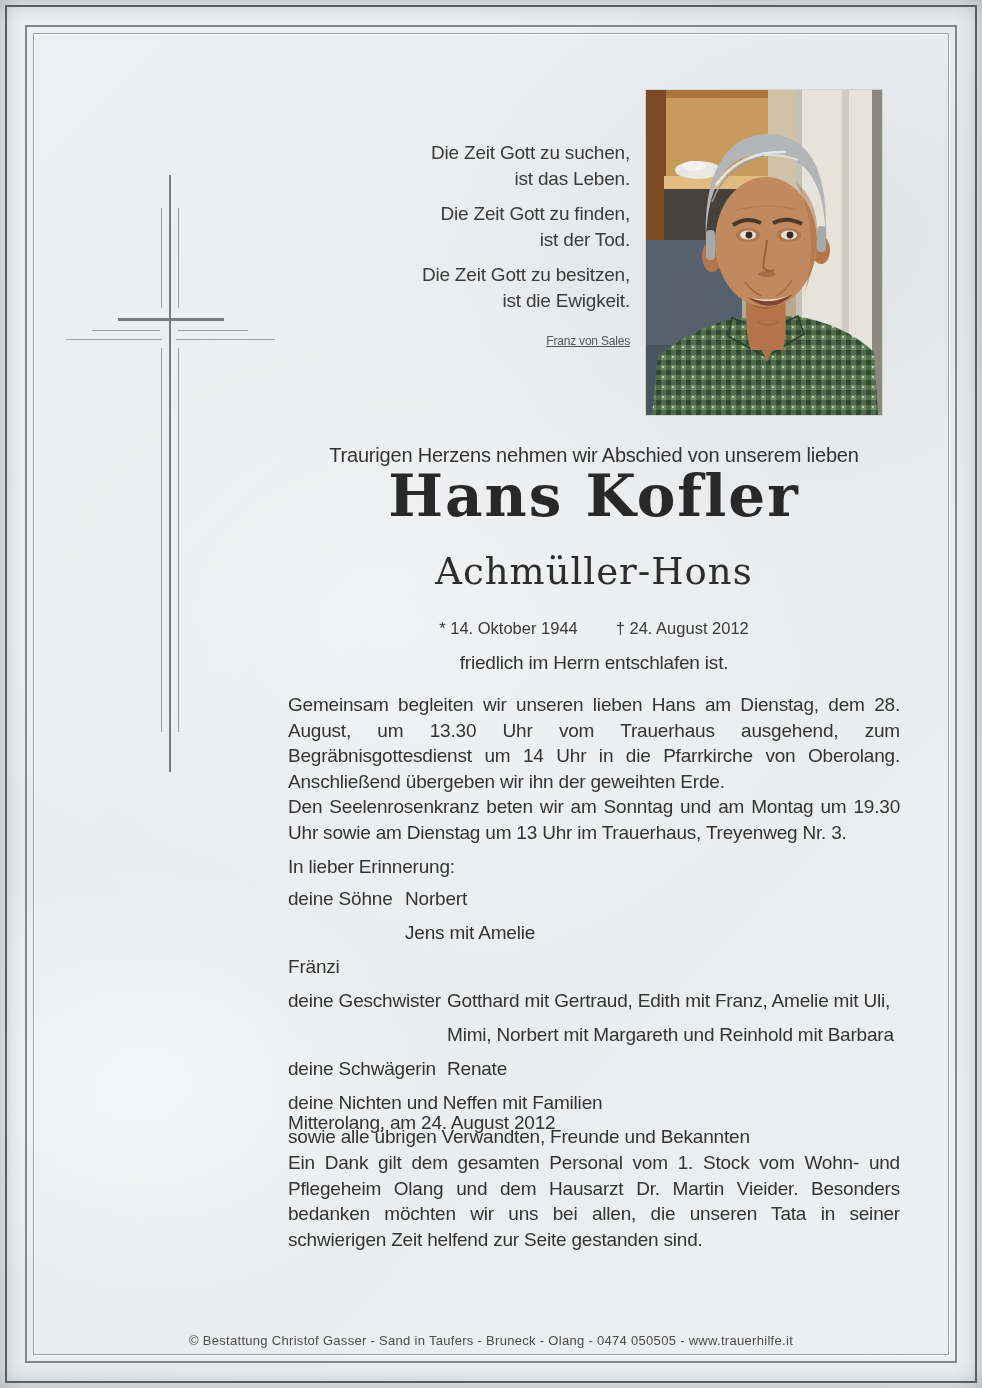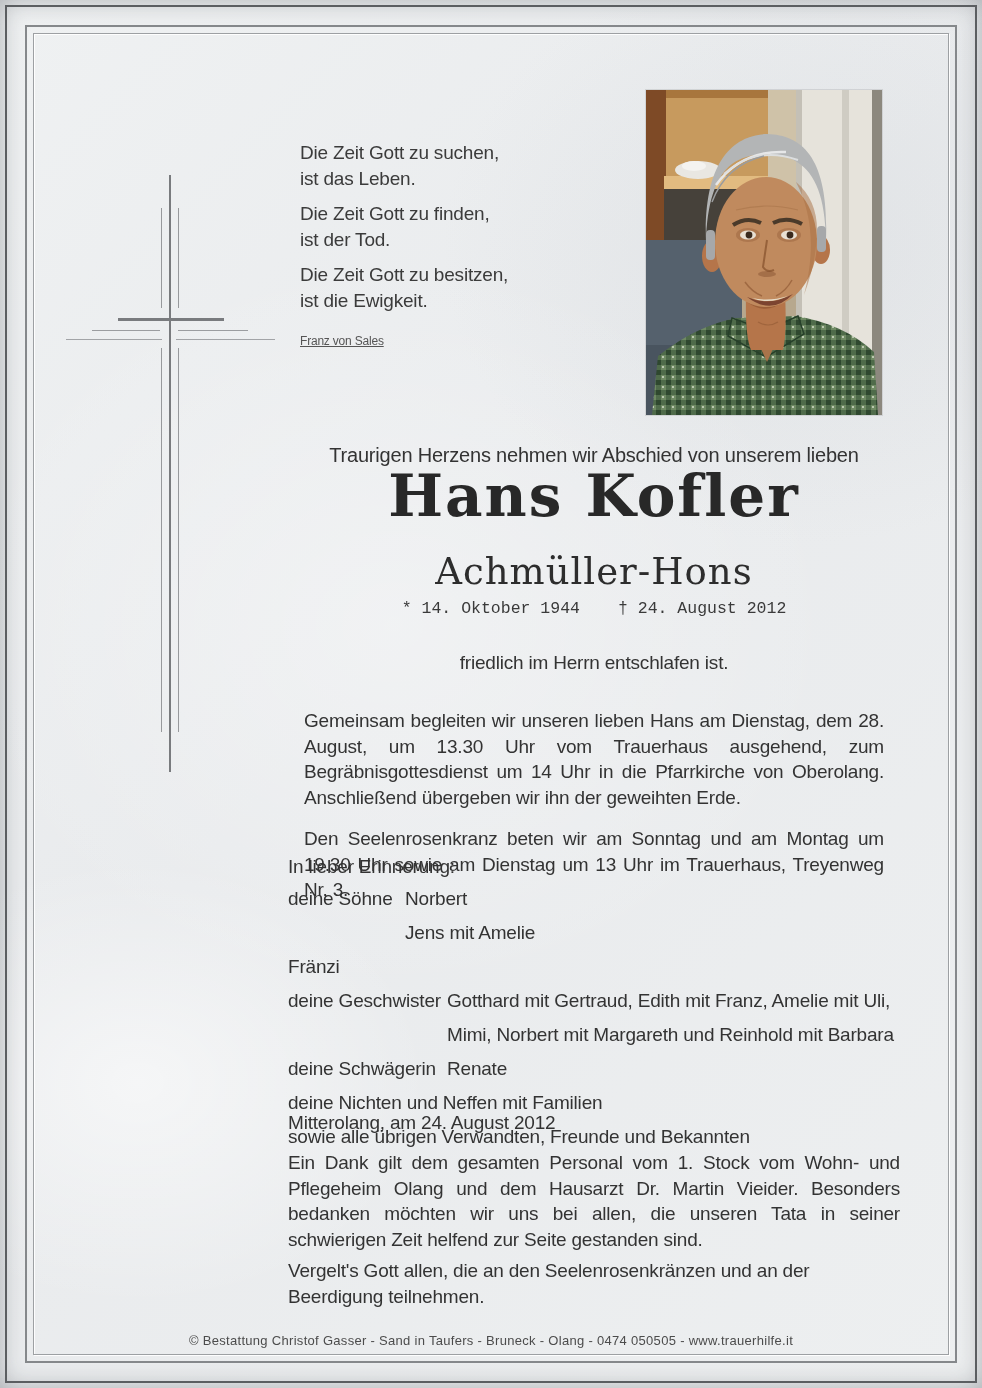"Die Zeit Gott zu suchen," .quote { text-align: left -> right }
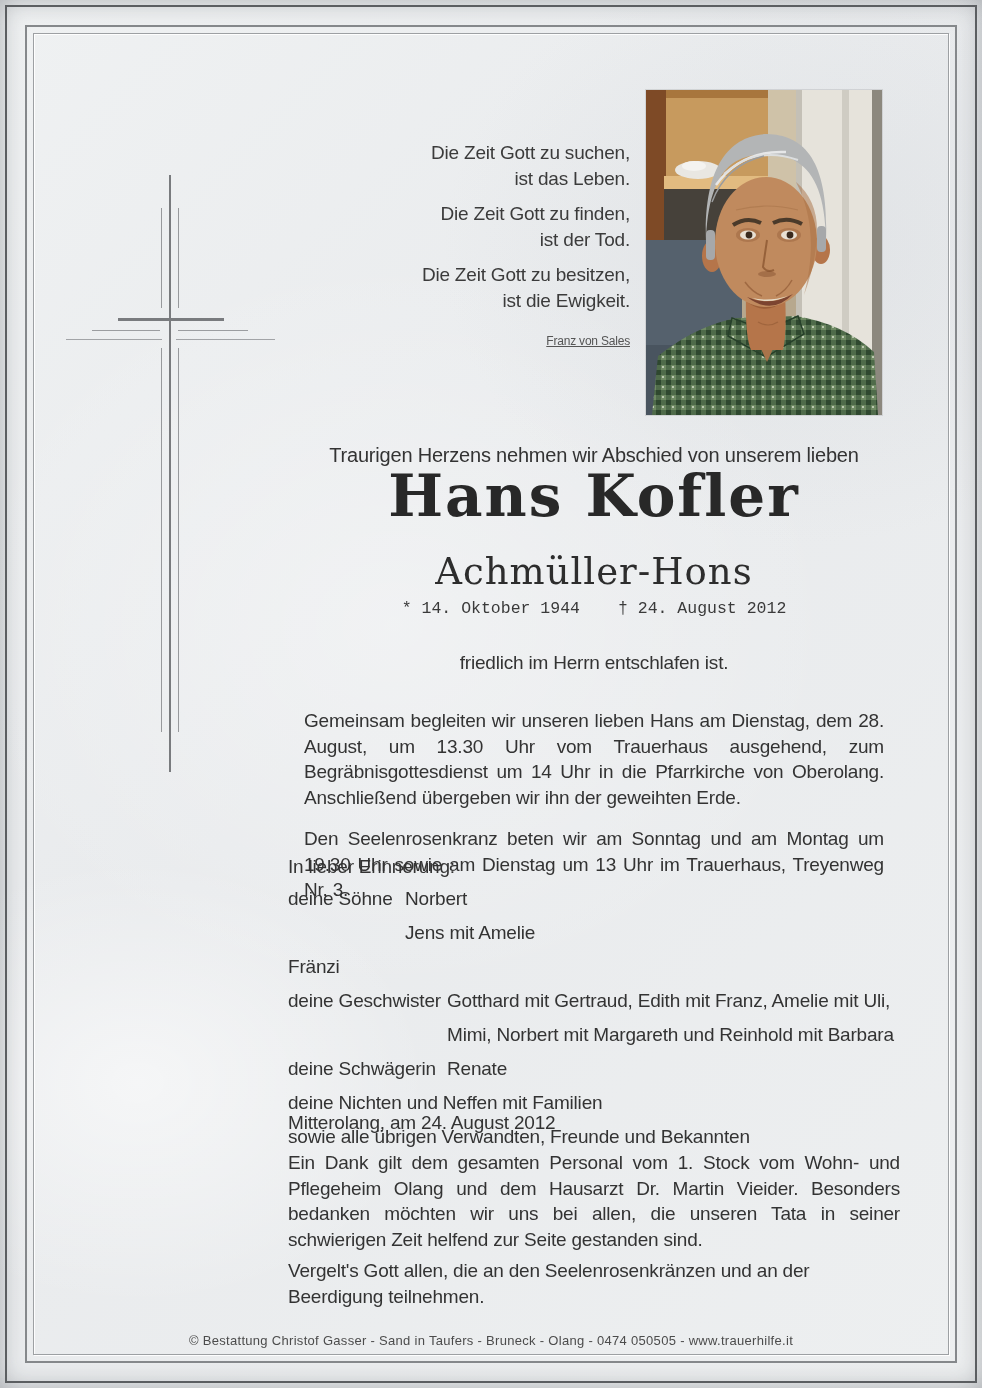"* 14. Oktober 1944 †" .dates { font-family: Liberation Mono, monospace -> none; top: 599px -> 619px }
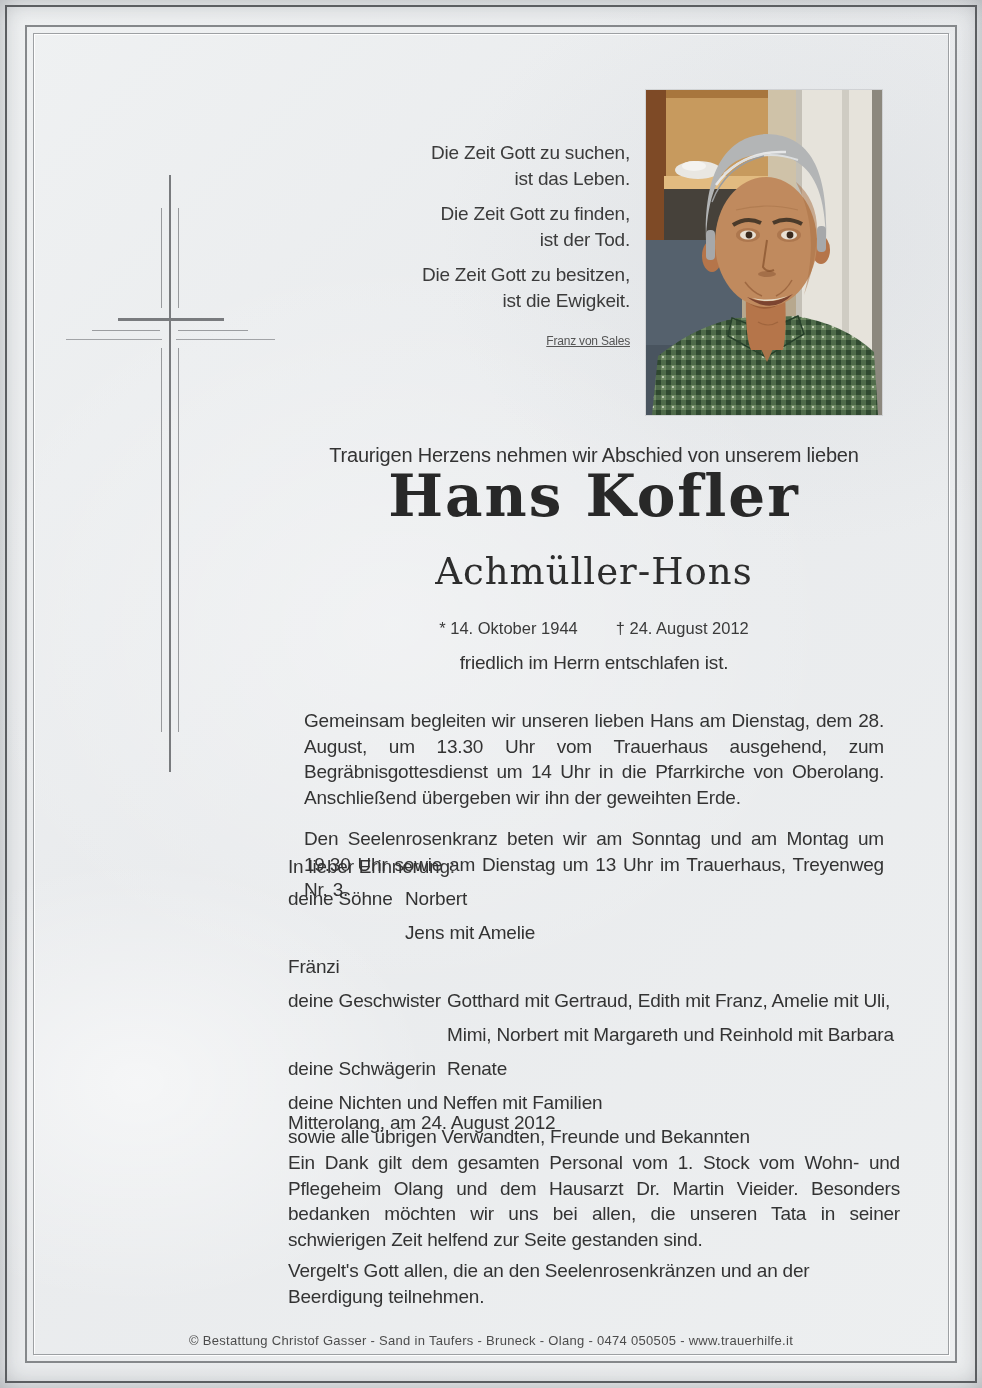"Gemeinsam begleiten wir unseren lieben" .para p { margin: 16px -> 0 }
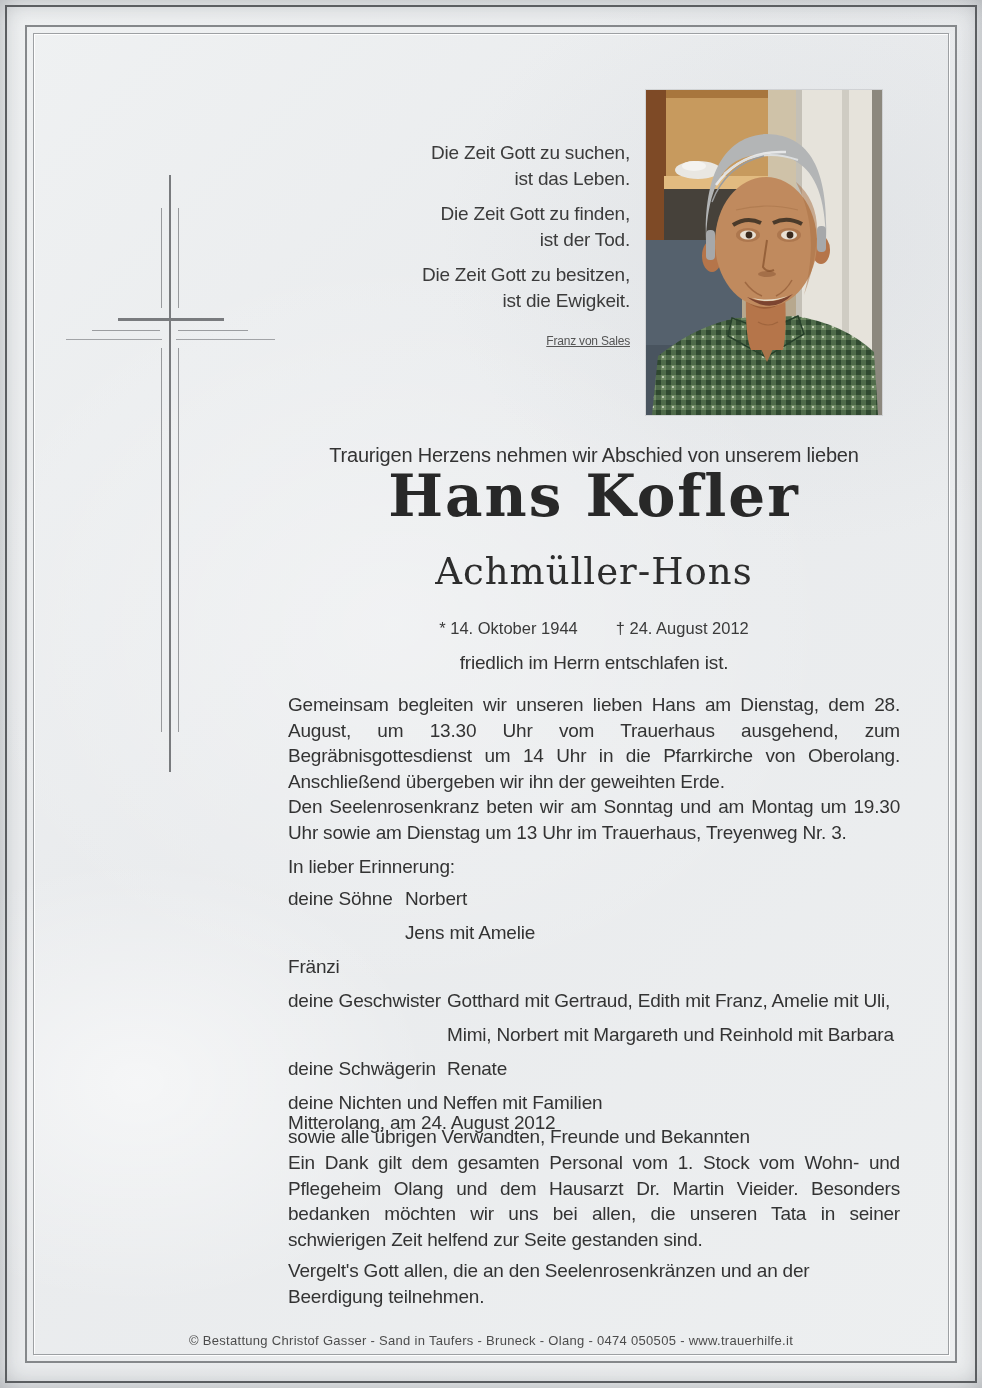"Vergelt's Gott allen, die an" div.col { html: <div>Vergelt's Gott allen, die an den Seelenrosenkränzen und an der Beerdigung teilnehmen.</div> -> none }
